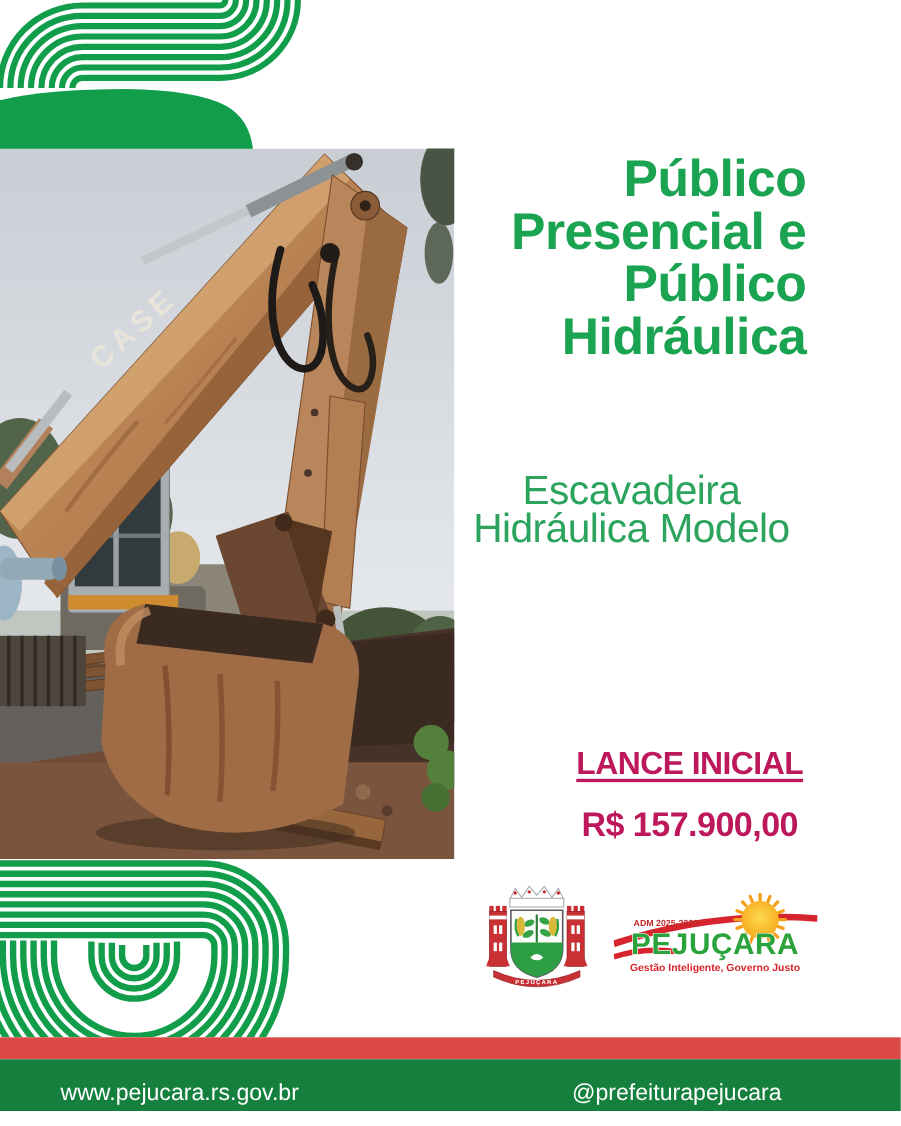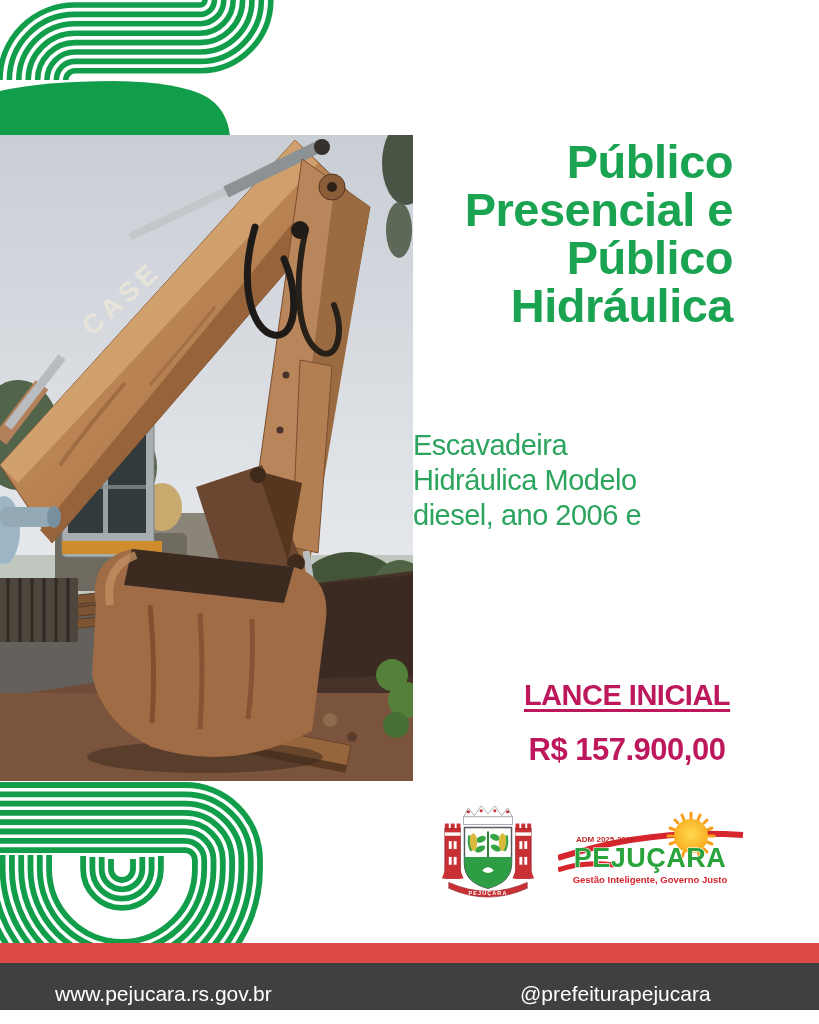"Escavadeira" .desc-block { font-size: 29px -> 37px; text-align: left -> center }
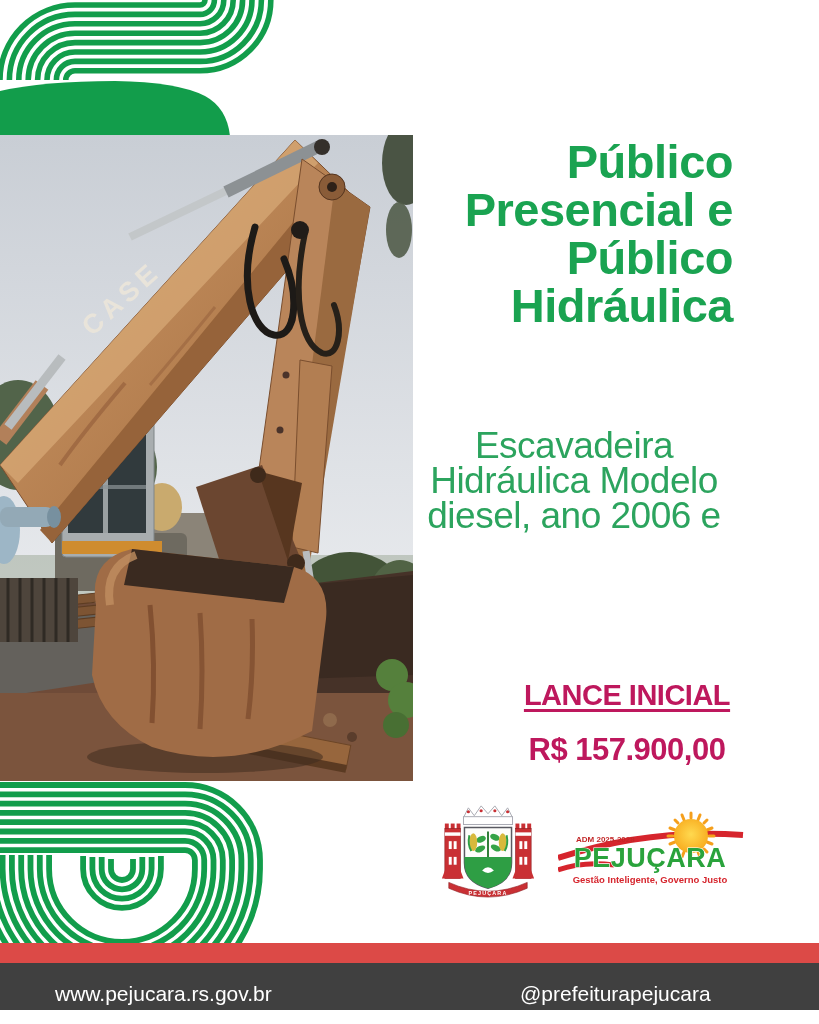"diesel, ano 2006 e" div { html: <div>diesel, ano 2006 e</div> -> none }
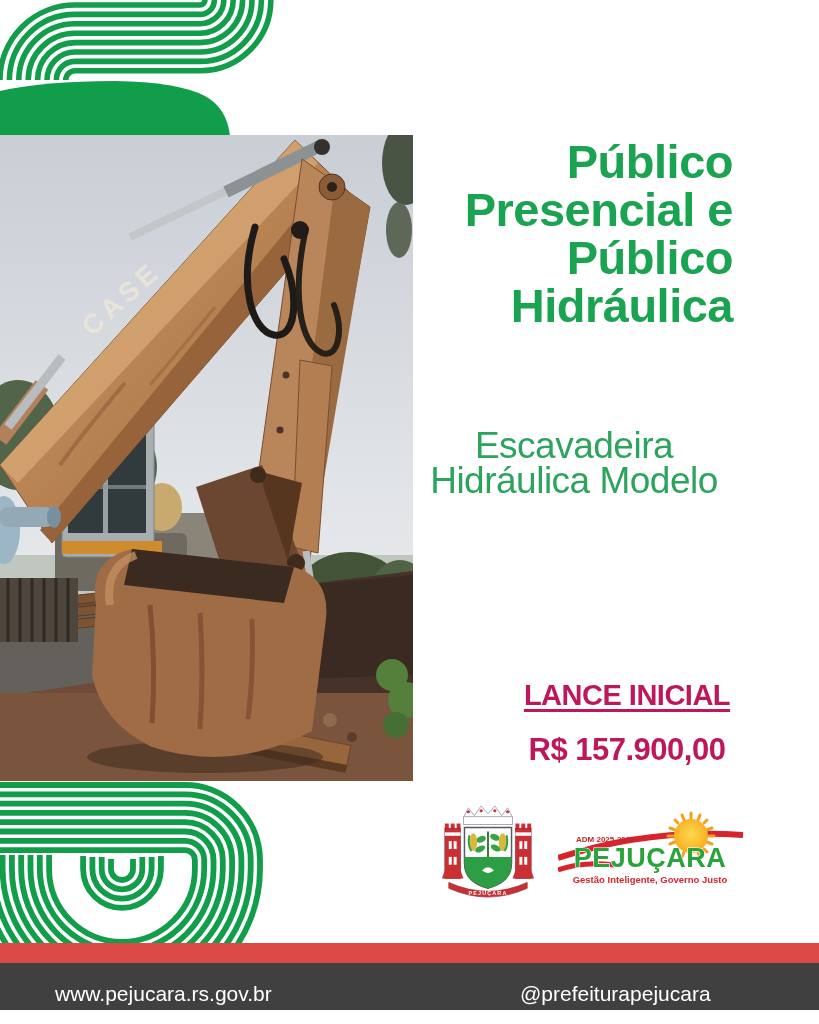"www.pejucara.rs.gov.br" .footer-bar { background: #404040 -> #15803d }
